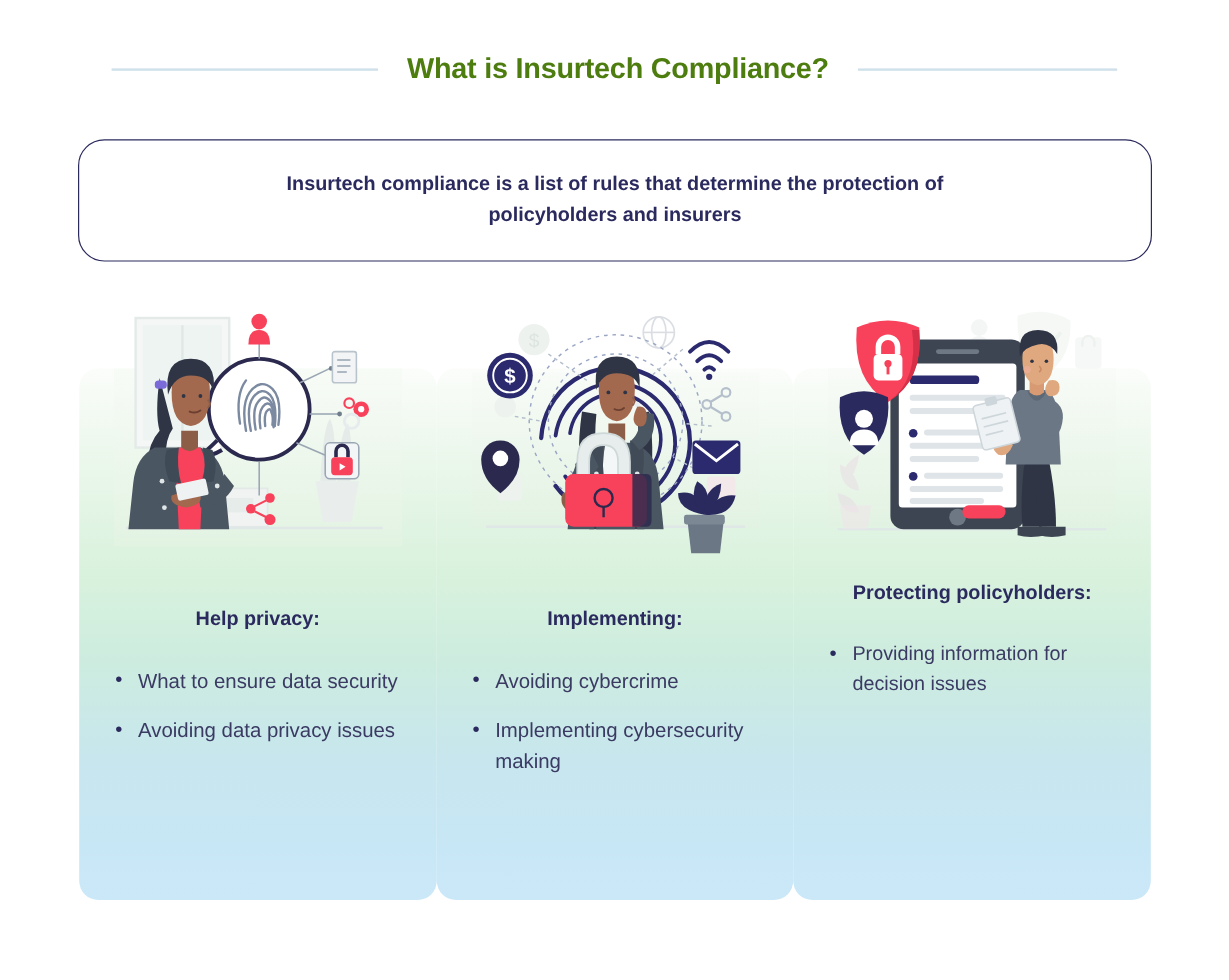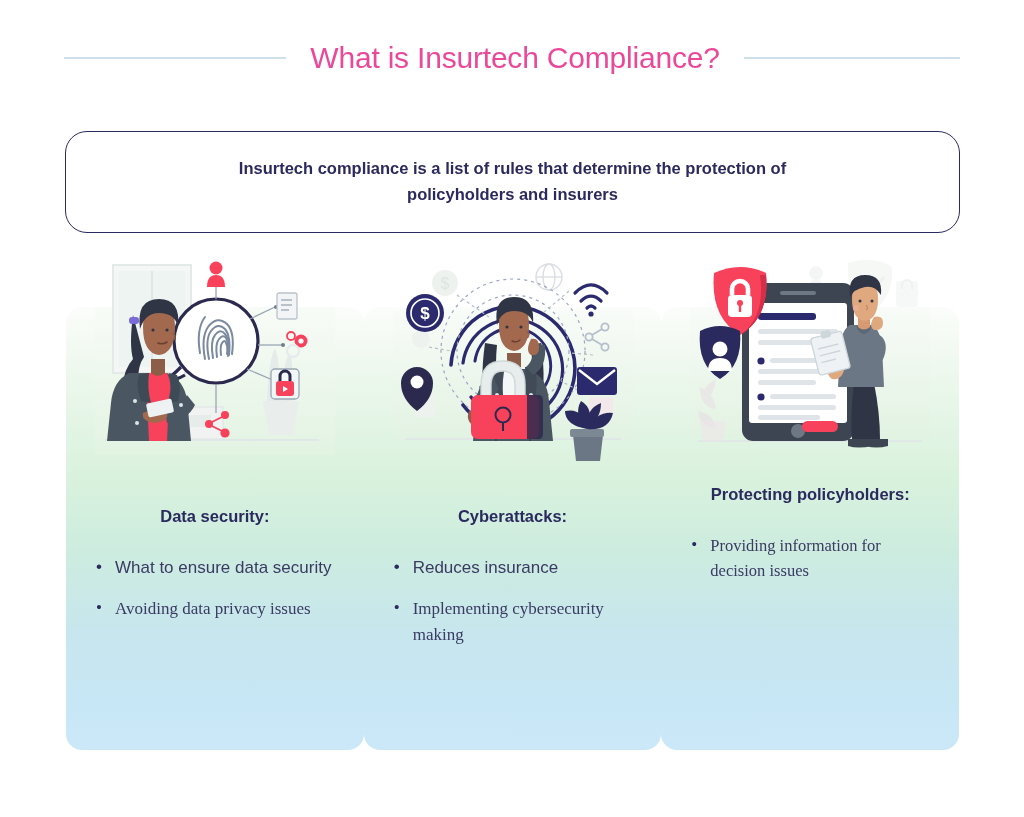"What is Insurtech Compliance?" .page-title { color: #ec4899 -> #4d7c0f; font-size: 30px -> 24px; font-weight: 400 -> 700 }
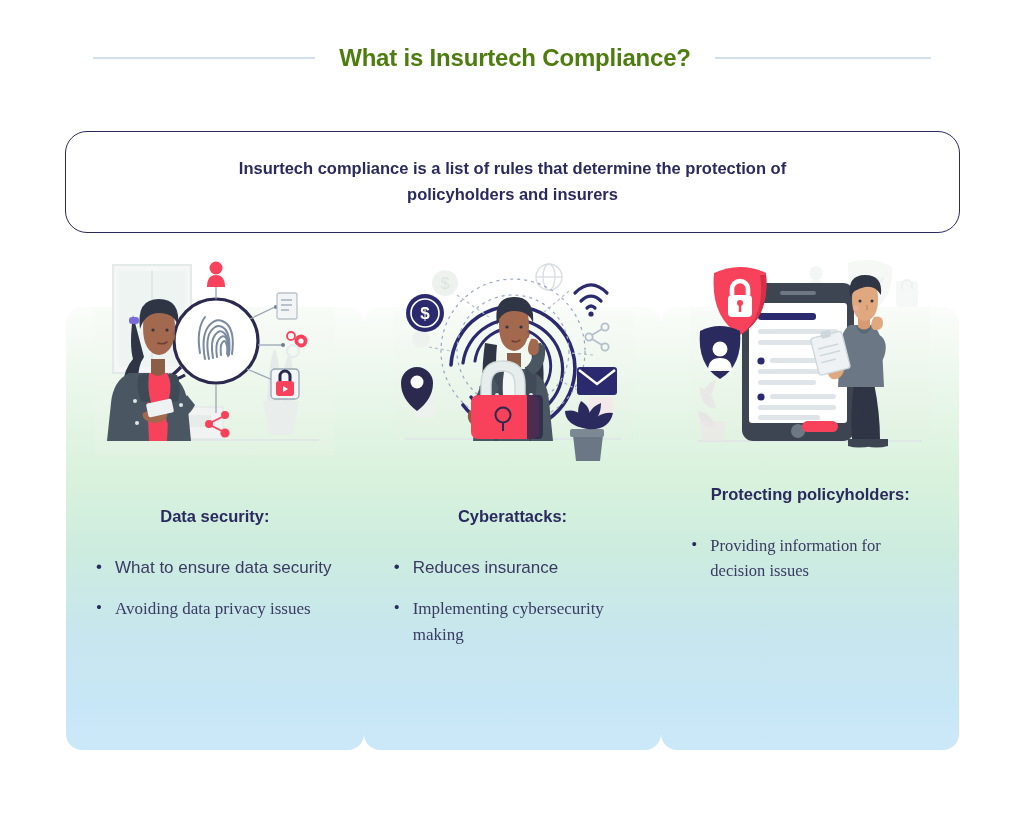"Insurtech compliance is a list" .def-box { margin-top: 15px -> none }
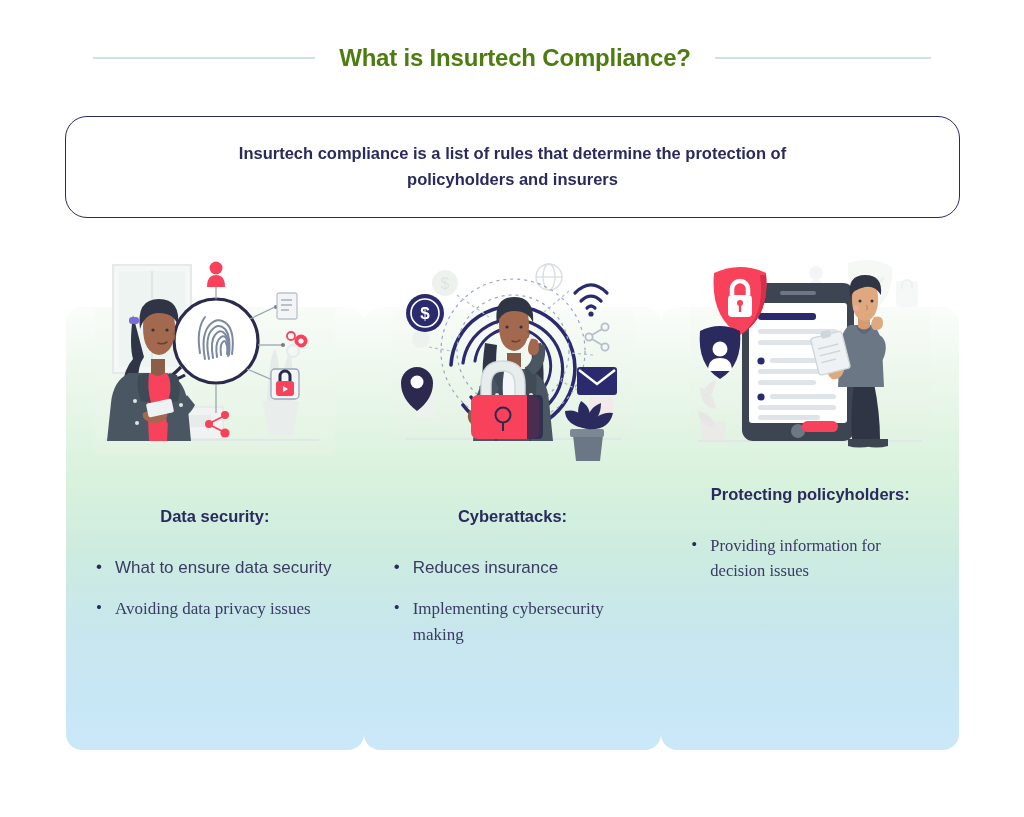"Data security:" div.card-heading { text: Data security -> Help privacy }
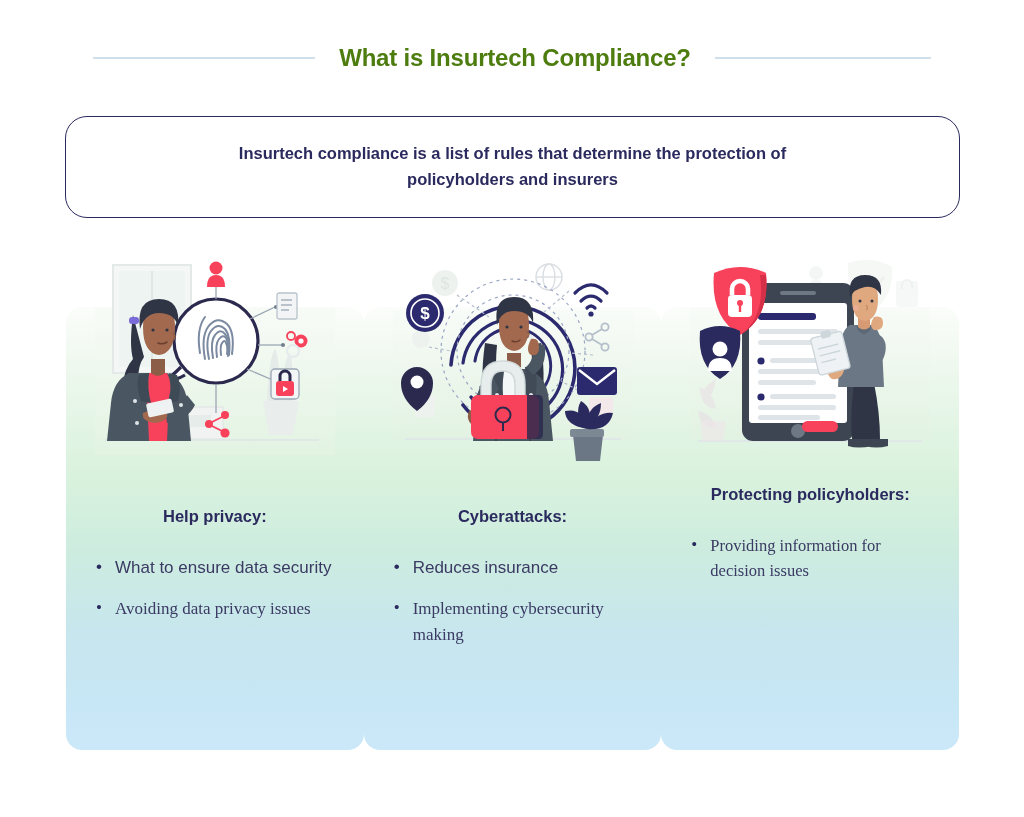"Cyberattacks:" div.card-heading { text: Cyberattacks -> Implementing }
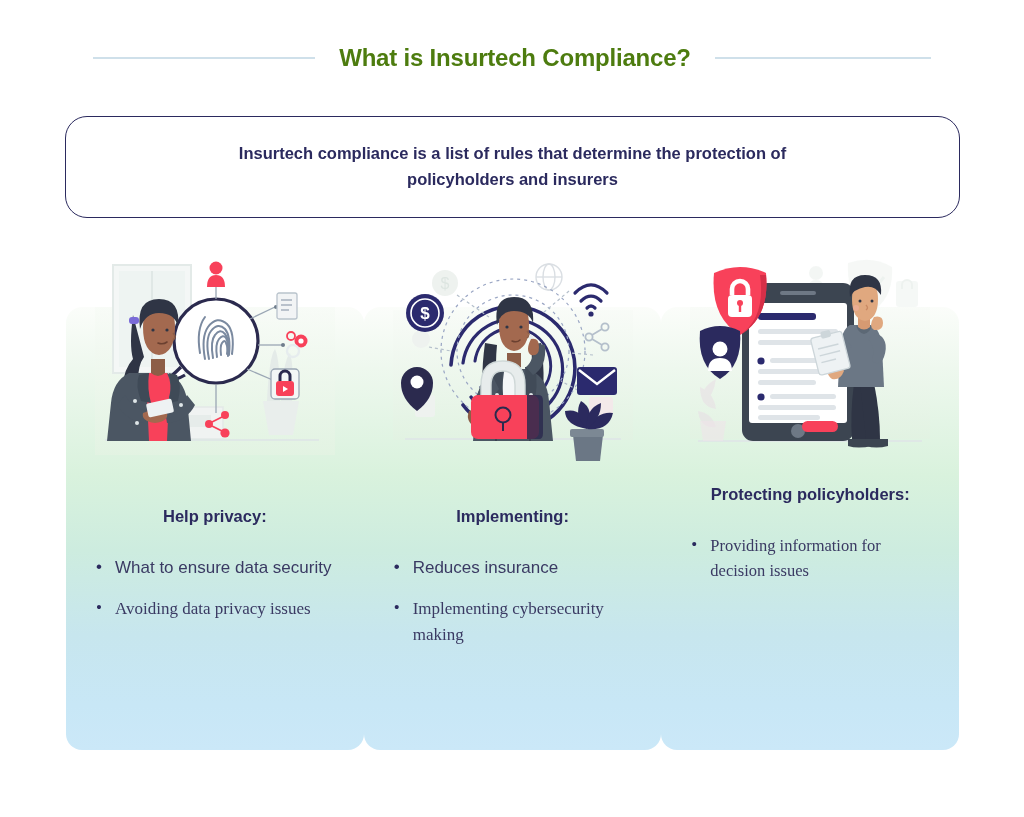"Reduces insurance" li { text: Reduces insurance -> Avoiding cybercrime }
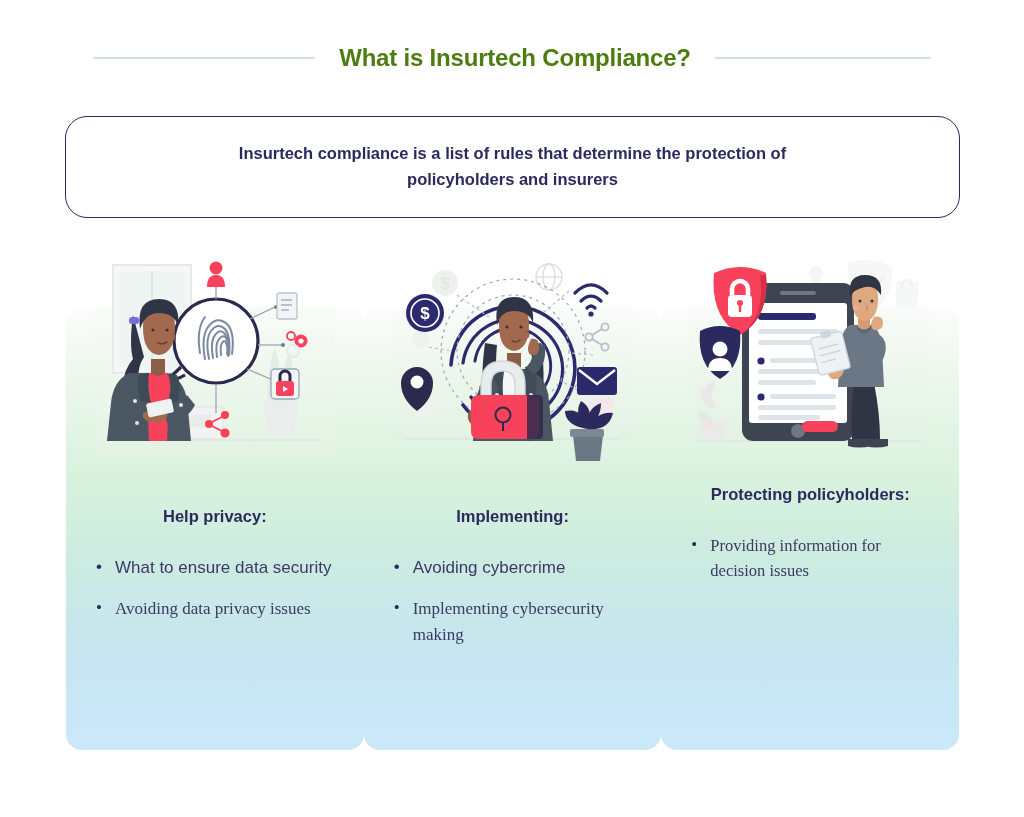"Avoiding data privacy issues" .bullets li:last-child { font-family: Liberation Serif, serif -> none }
